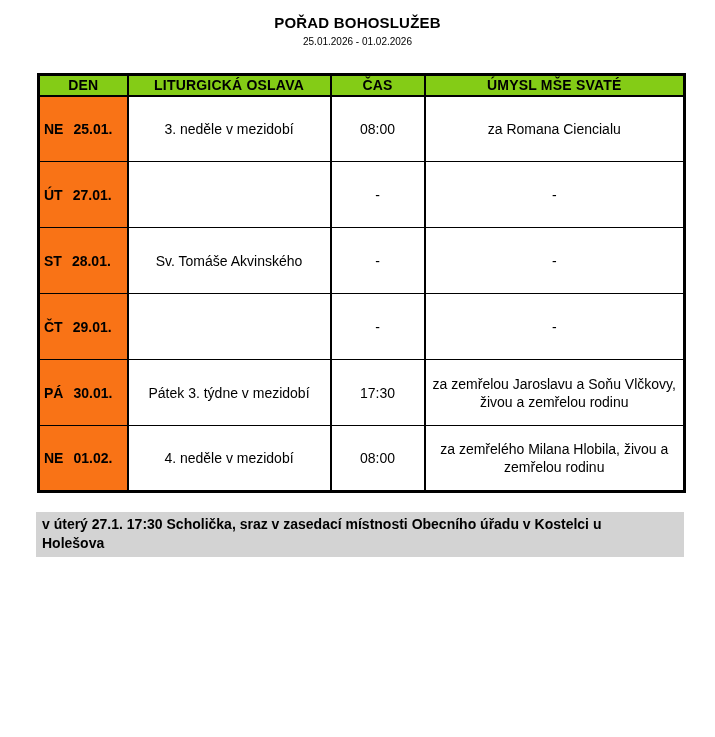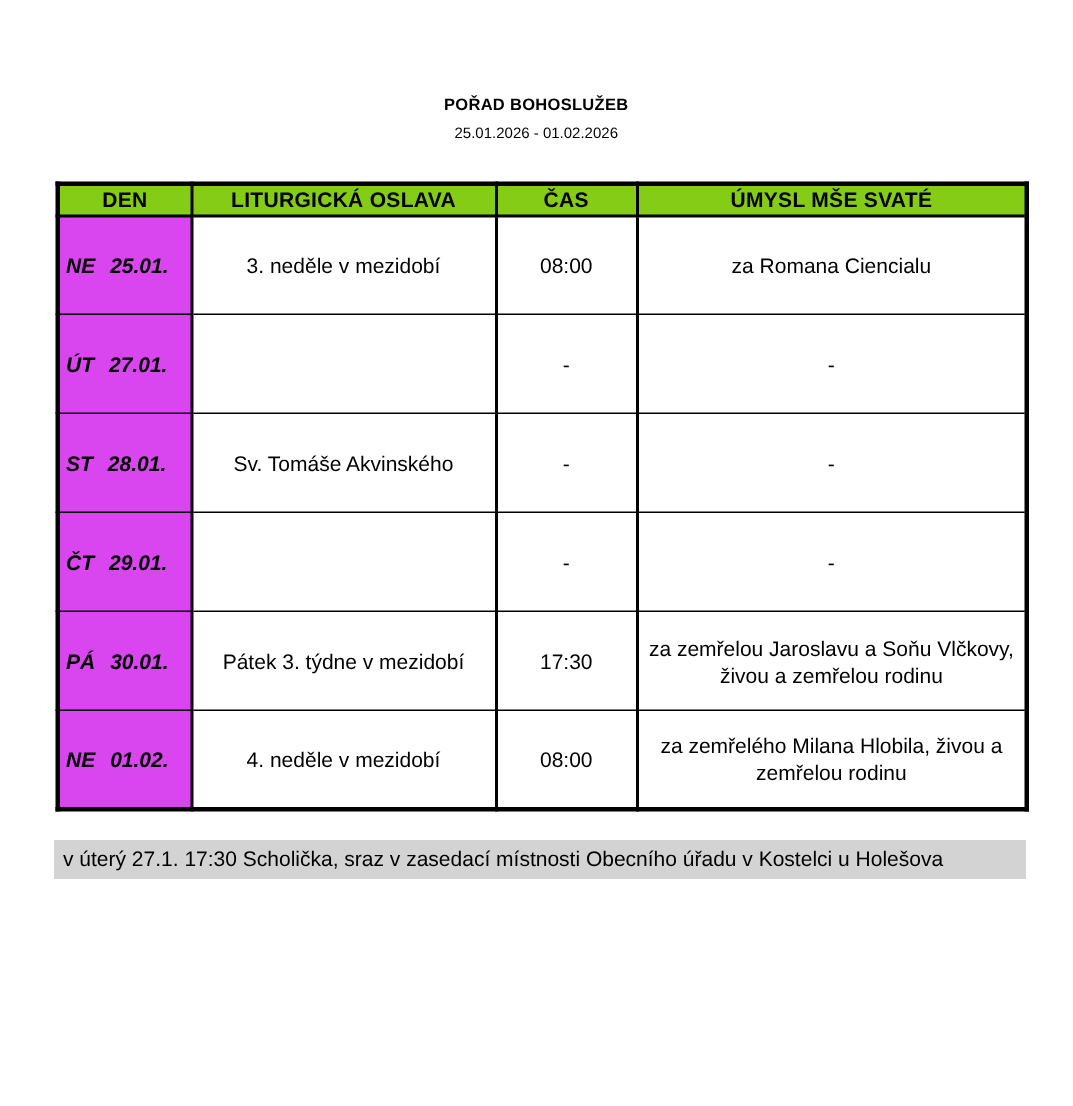"POŘAD BOHOSLUŽEB" .title-line { font-size: 11px -> 15px; margin-top: 48px -> none }
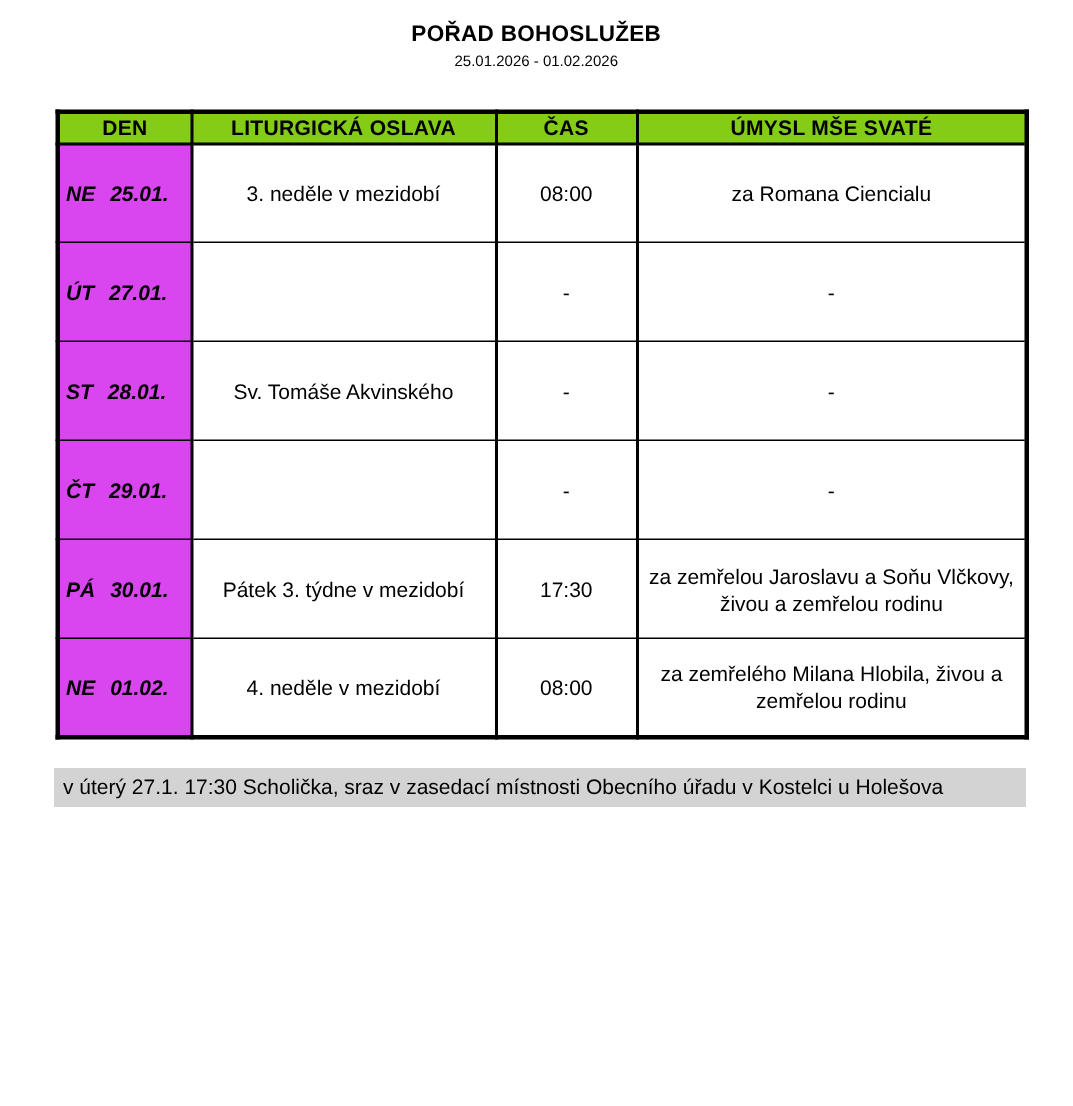"NE" td.day-cell { background: #d946ef -> #f97316; font-style: italic -> none }
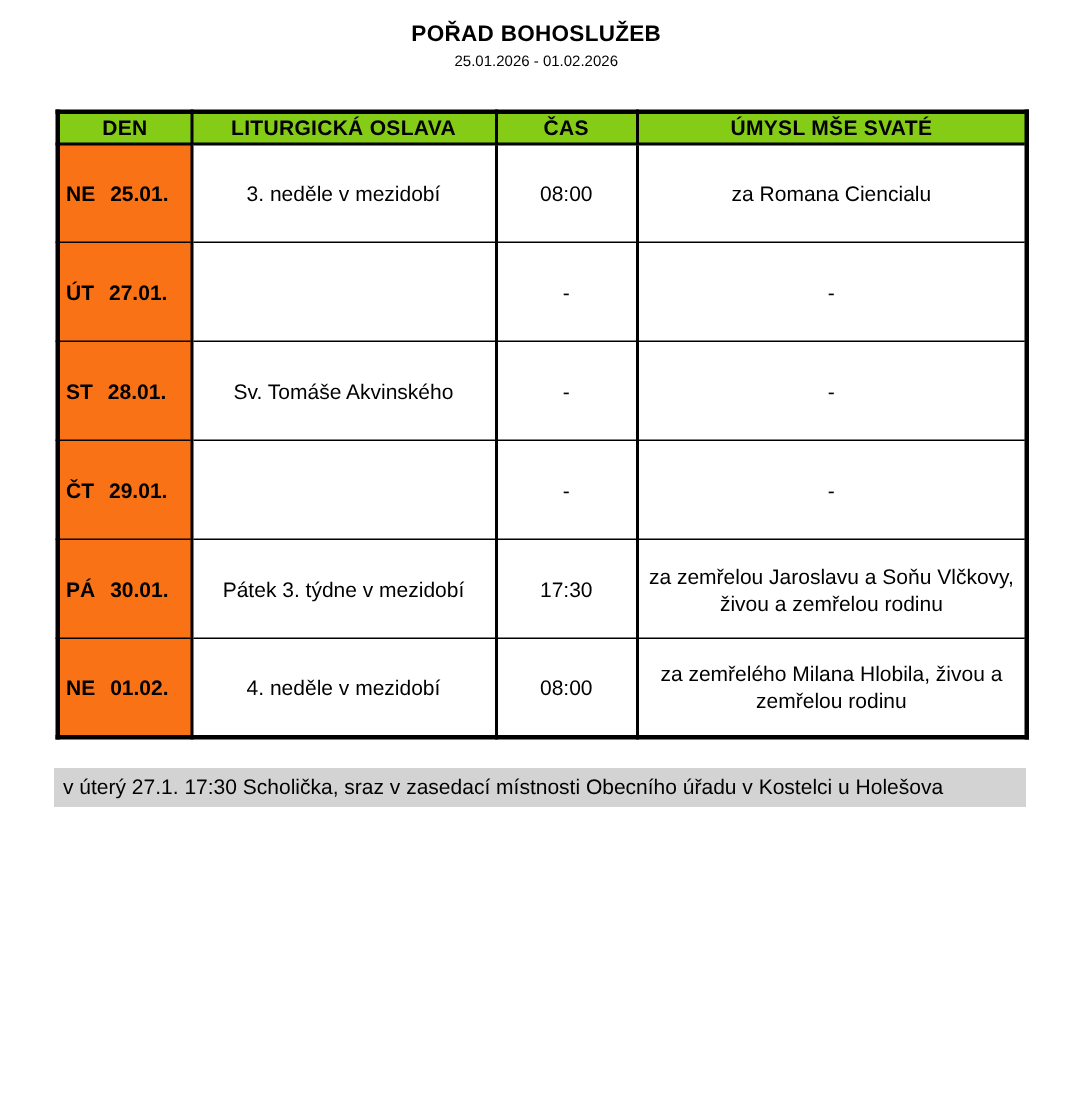"v úterý 27.1. 17:30 Scholička," .footer-note { font-weight: none -> bold }
